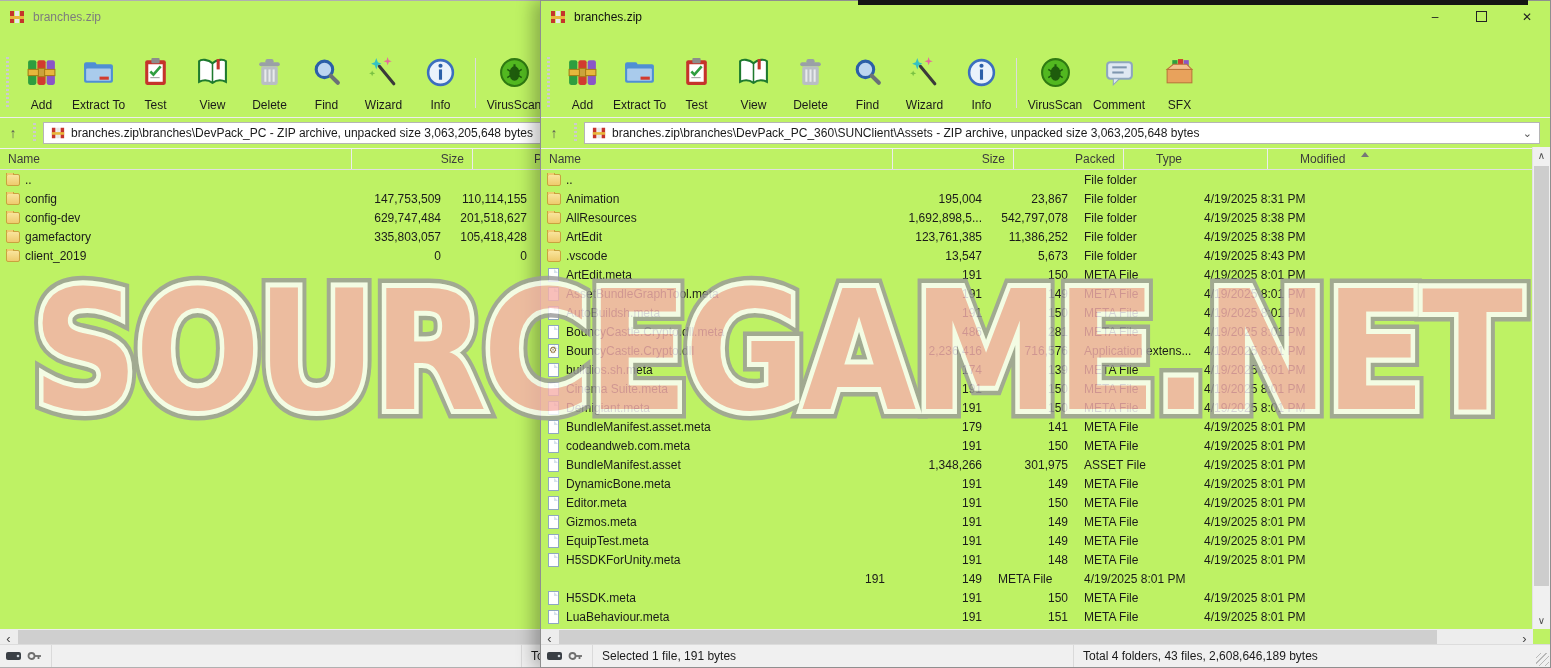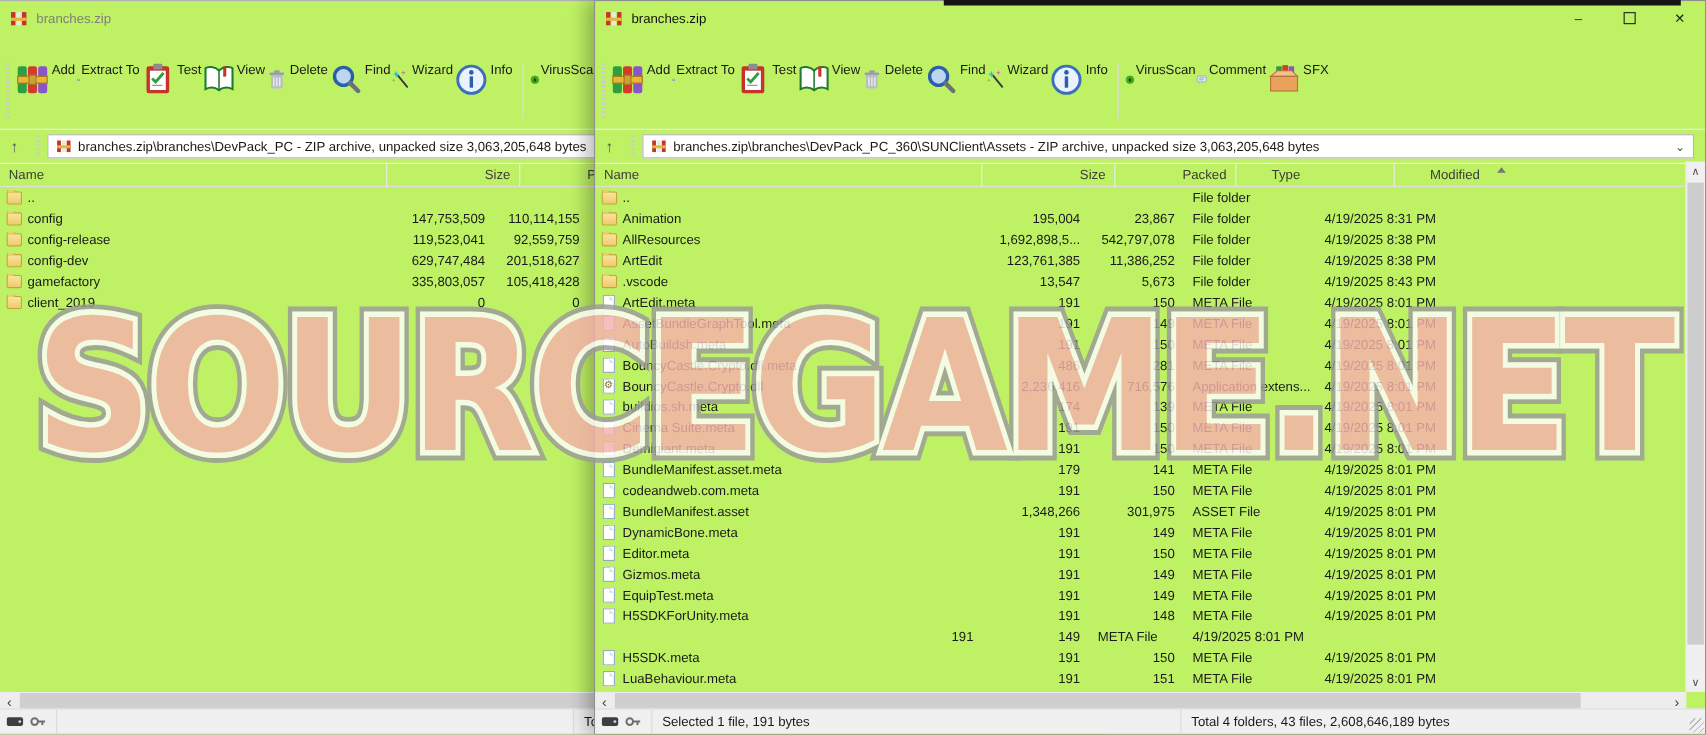"Add" .tool-btn { align-items: flex-start -> center; flex-direction: none -> column; gap: 1px -> 9px }
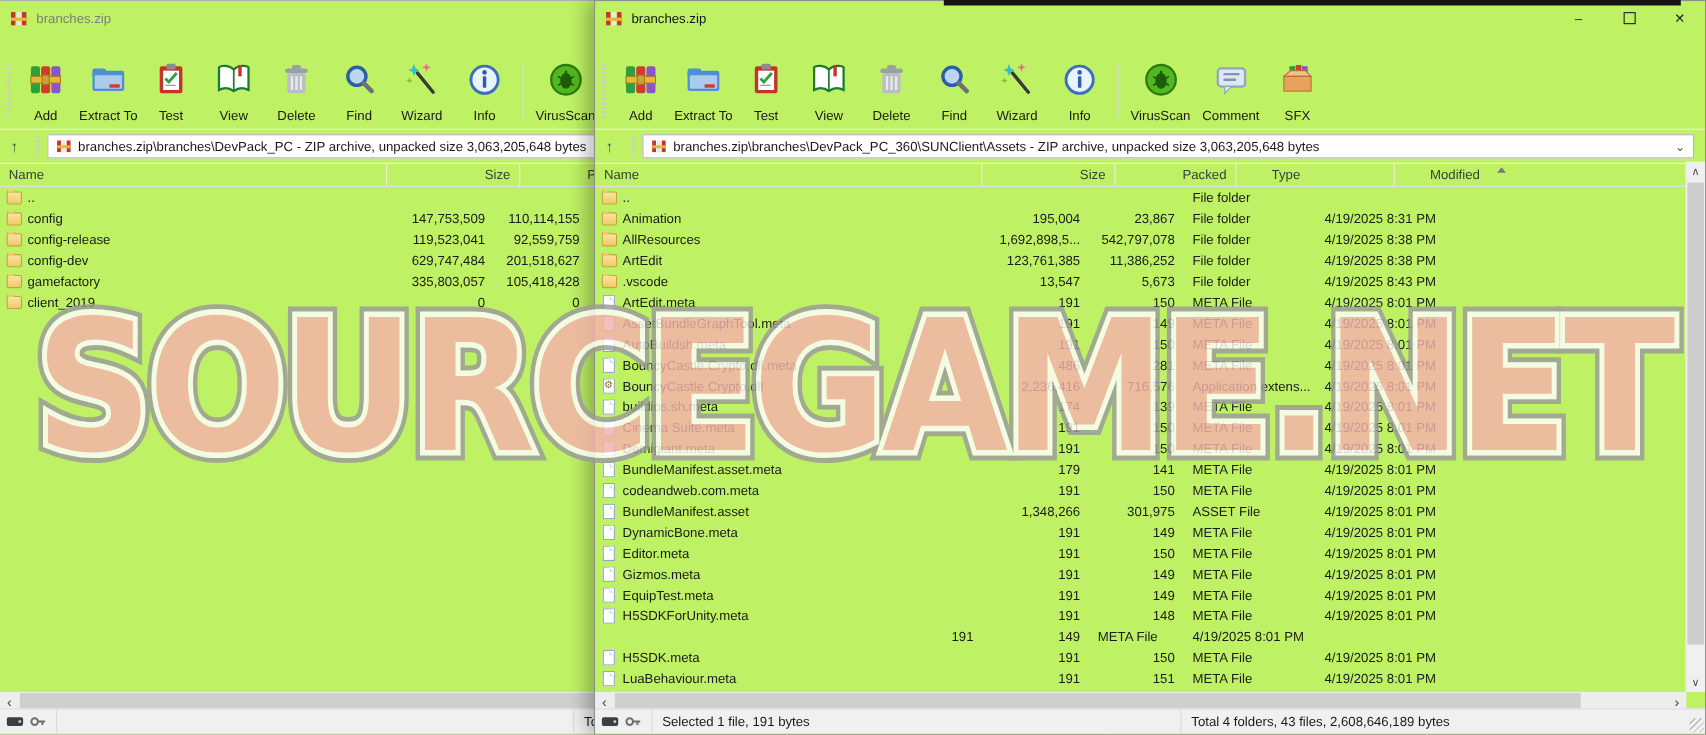"config-release" div.grid { html: <div> <div> <span></span> <span>config-release</span> </div> <div>119,523,041</div> <div>92,559,759</div> <div></div> <div></div> </div> -> none }
